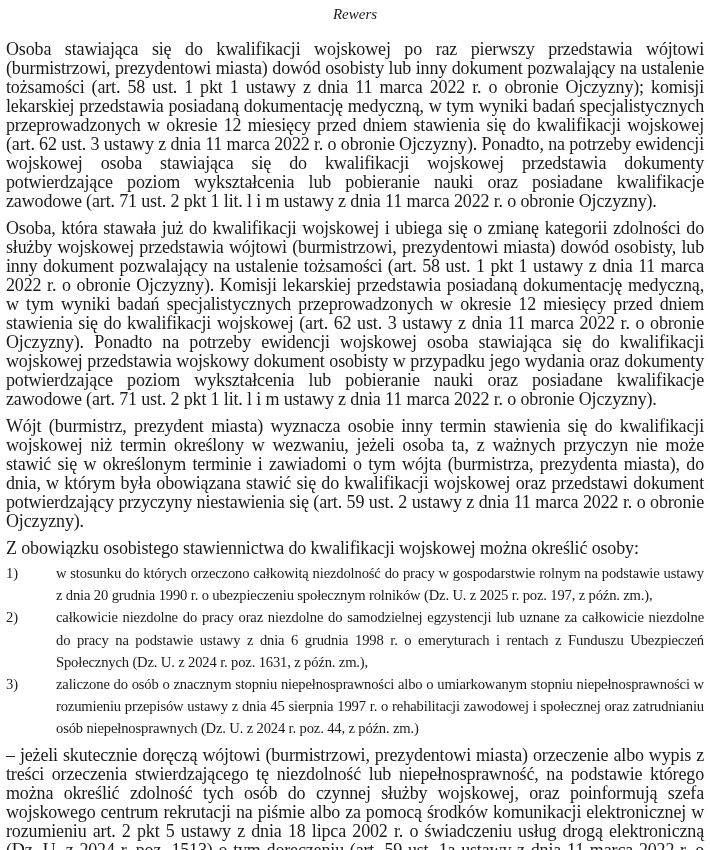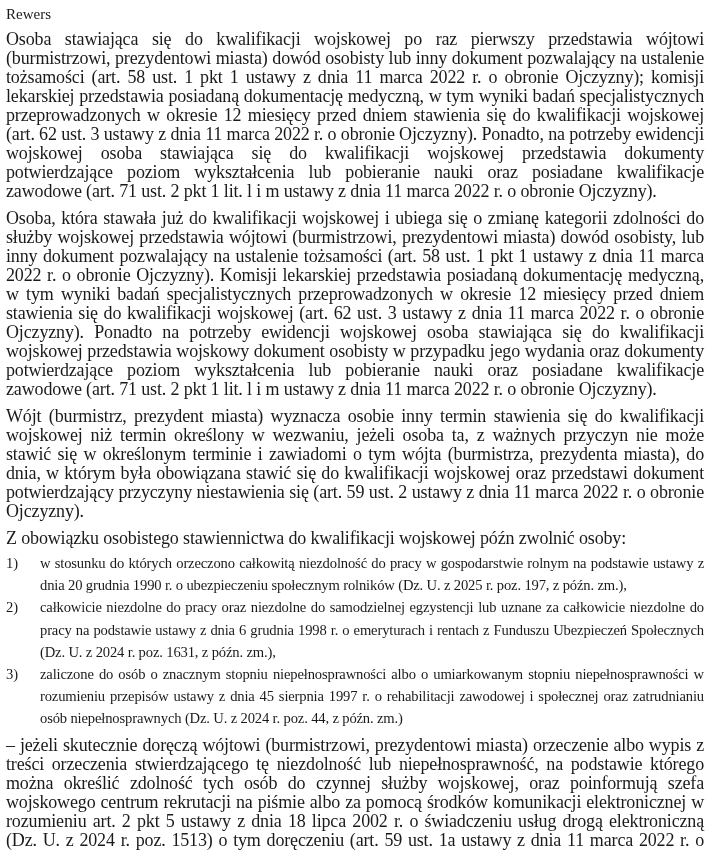"Rewers" .title { font-style: none -> italic; margin: 0 0 6px 0 -> 0 0 16px 0; text-align: left -> center }
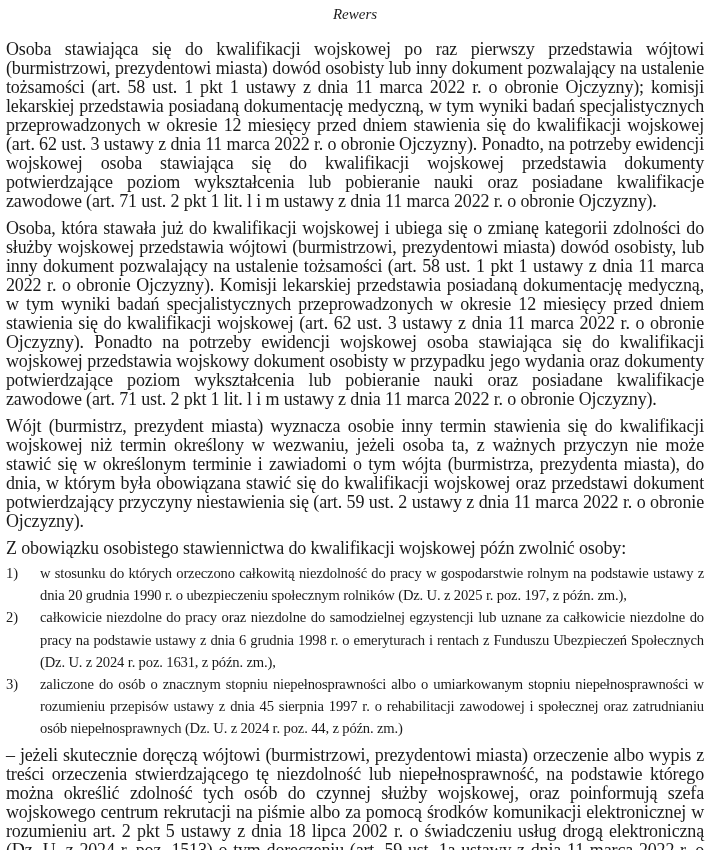"Z obowiązku osobistego stawiennictwa do" p.para { text: późn zwolnić -> można określić }
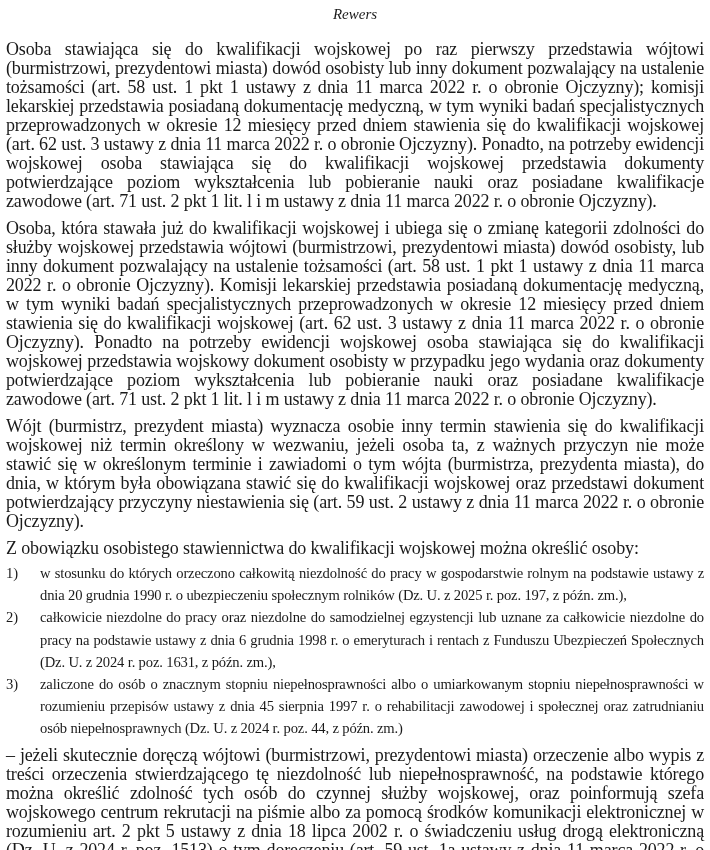"w stosunku do których orzeczono" .list-text { margin-left: none -> 16px }
